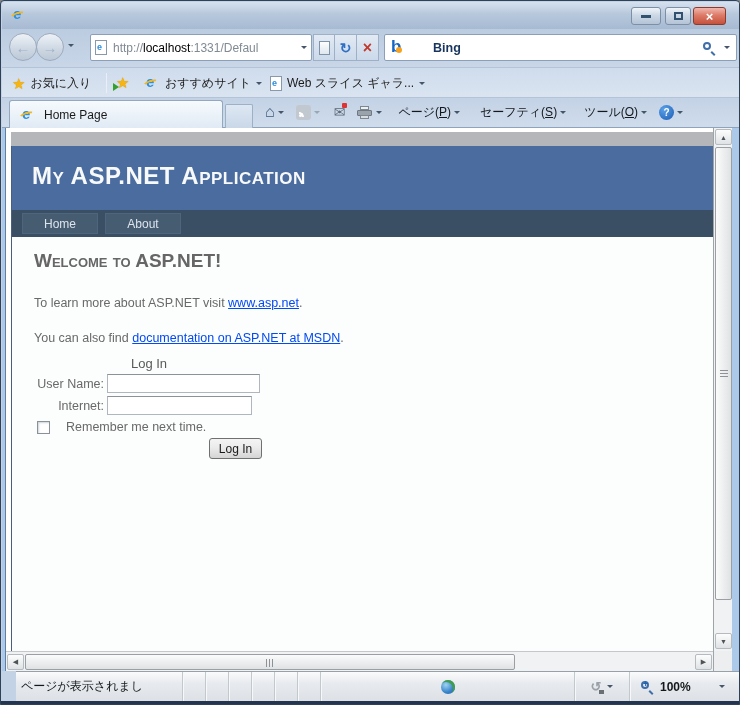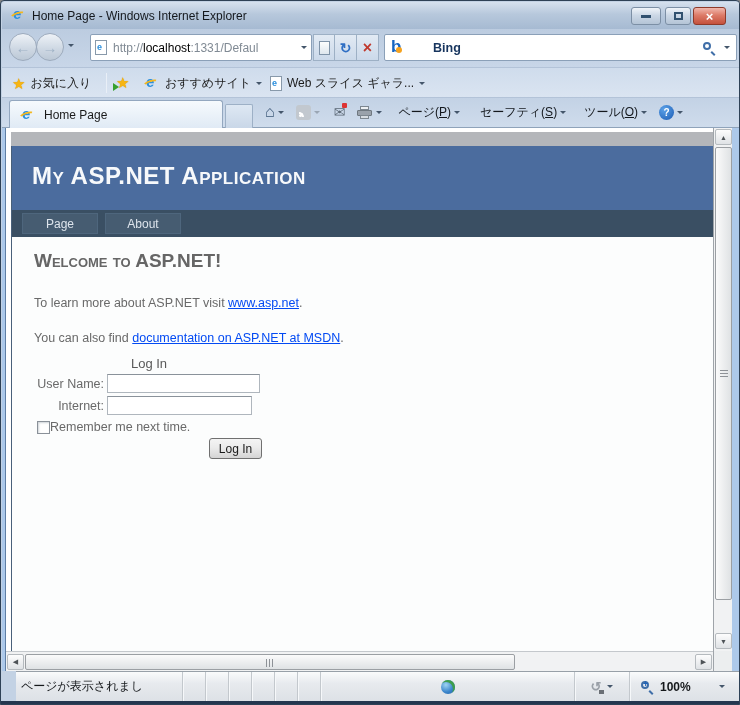"Home Page - Windows Internet" span.abs { html: <span>Home Page - Windows Internet Explorer</span> -> none }
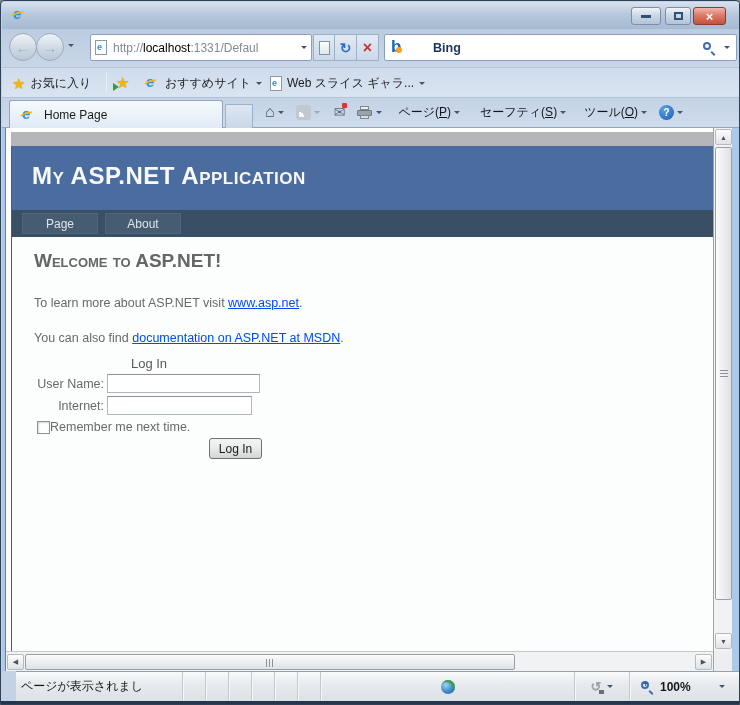"Page" span { text: Page -> Home }
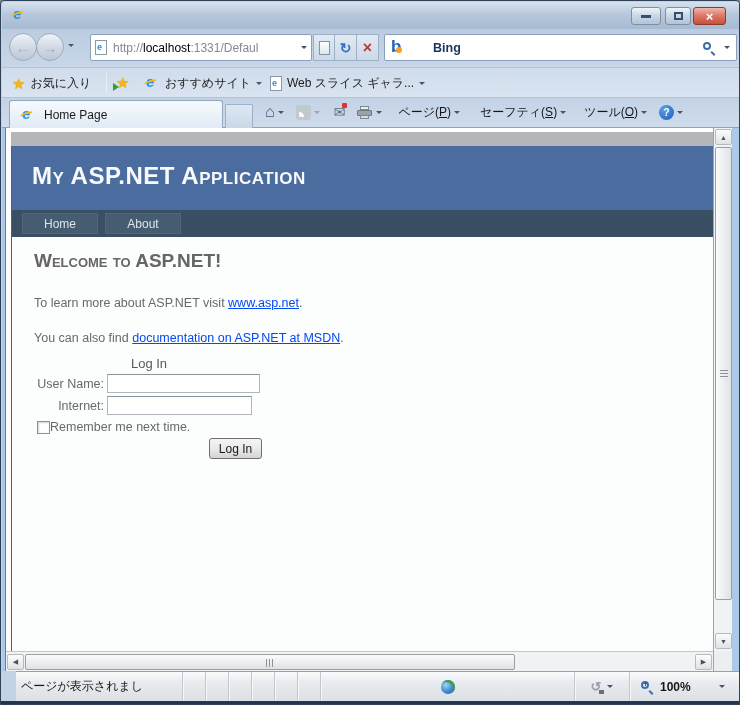"Remember me next time." .row-remember { gap: 0 -> 16px }
